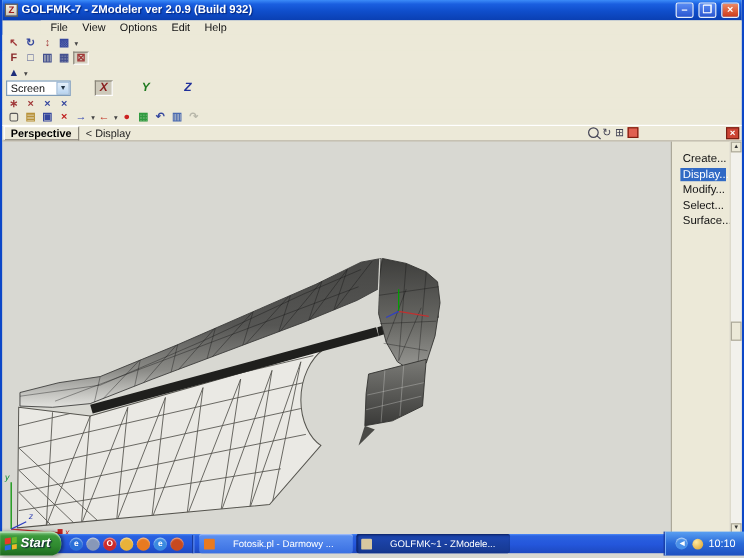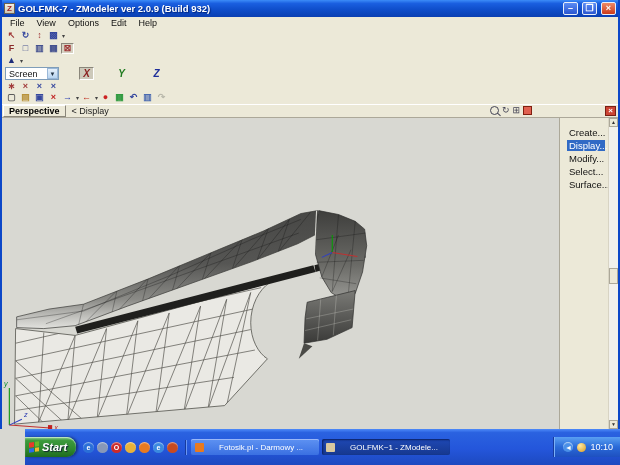"File" .menubar { margin-left: none -> 32px }
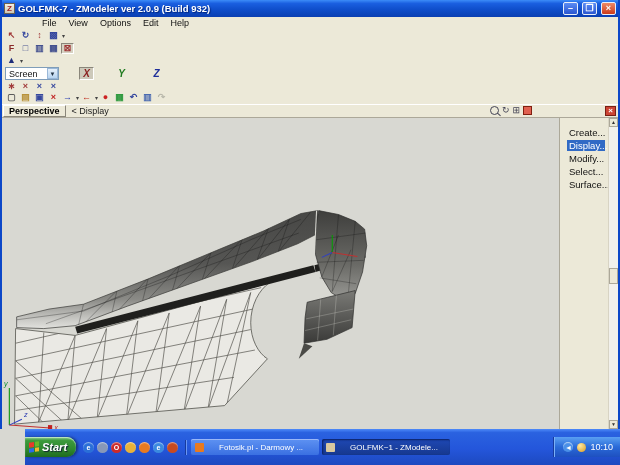"Start" .taskbar { height: 36px -> 16px; margin-left: 25px -> none }
